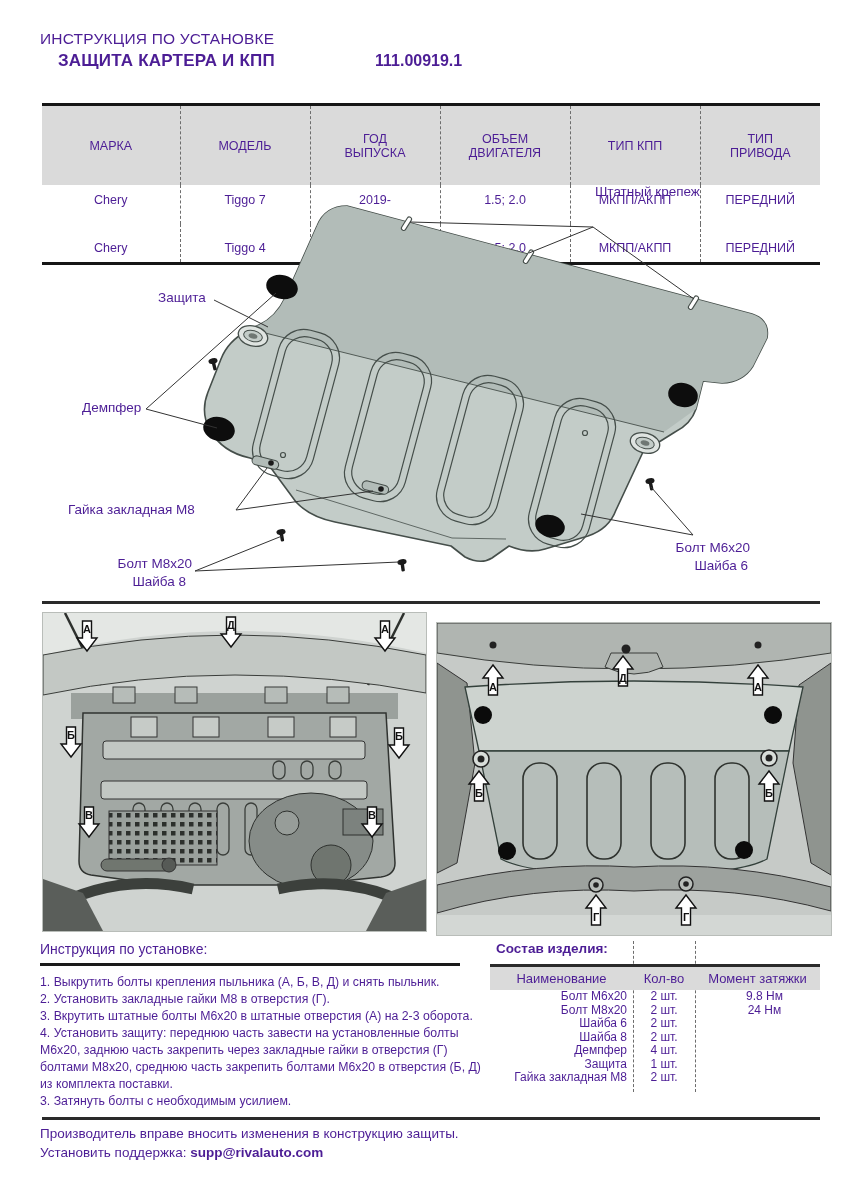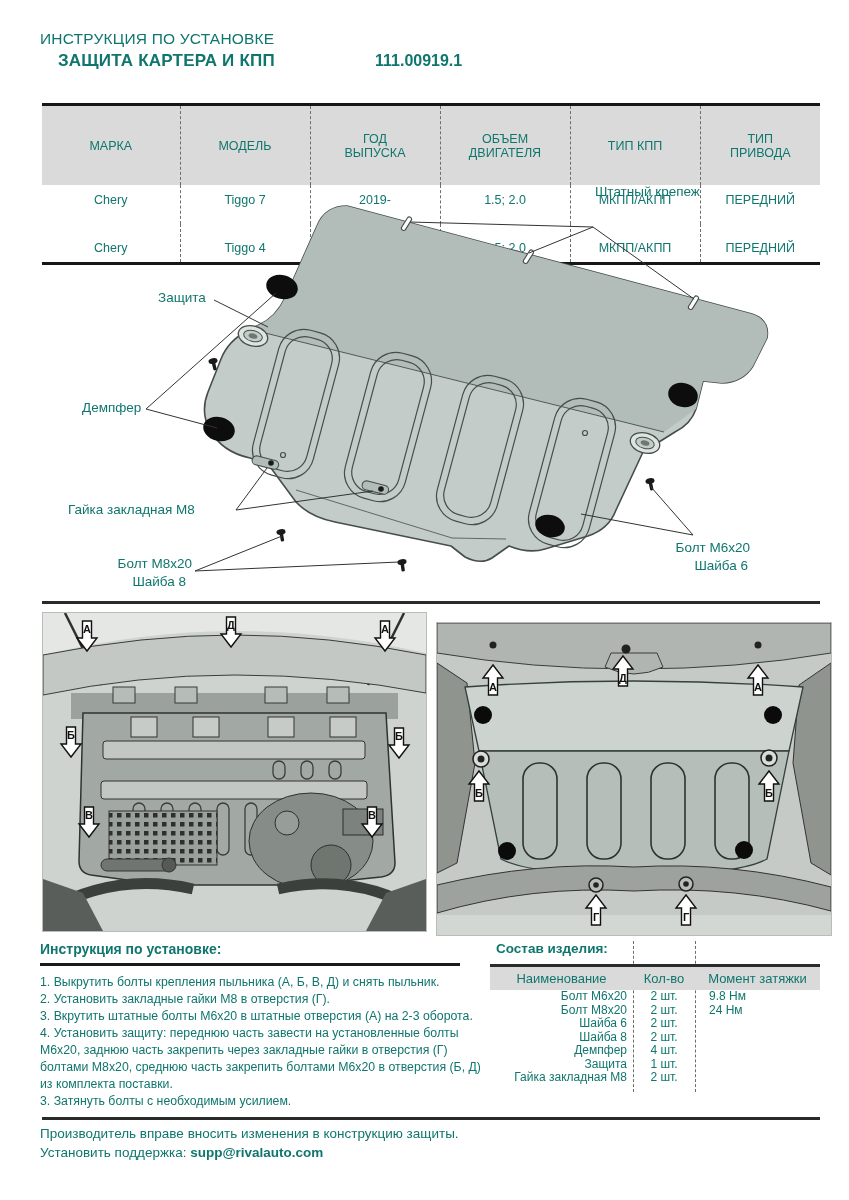"ИНСТРУКЦИЯ ПО УСТАНОВКЕ" .page { color: #0f766e -> #4c1d95 }
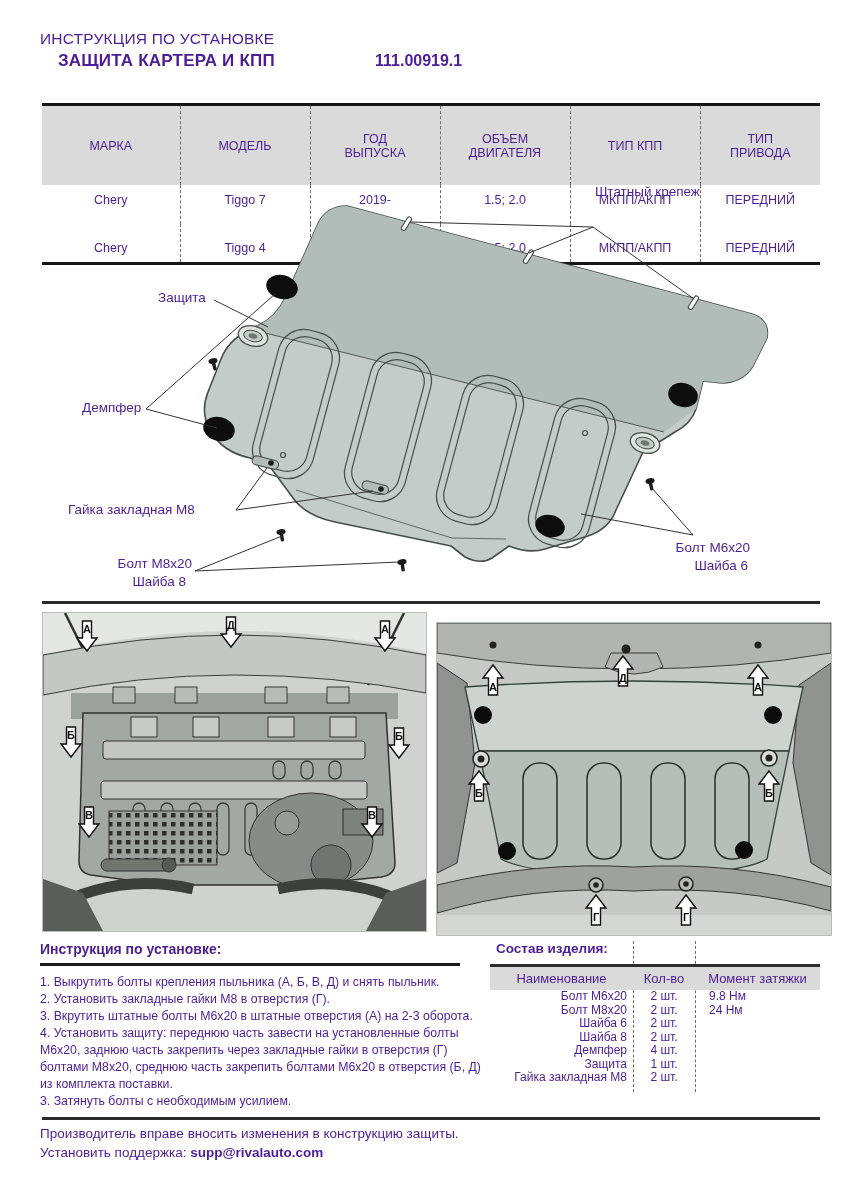"Инструкция по установке:" .inst-title { font-weight: bold -> normal }
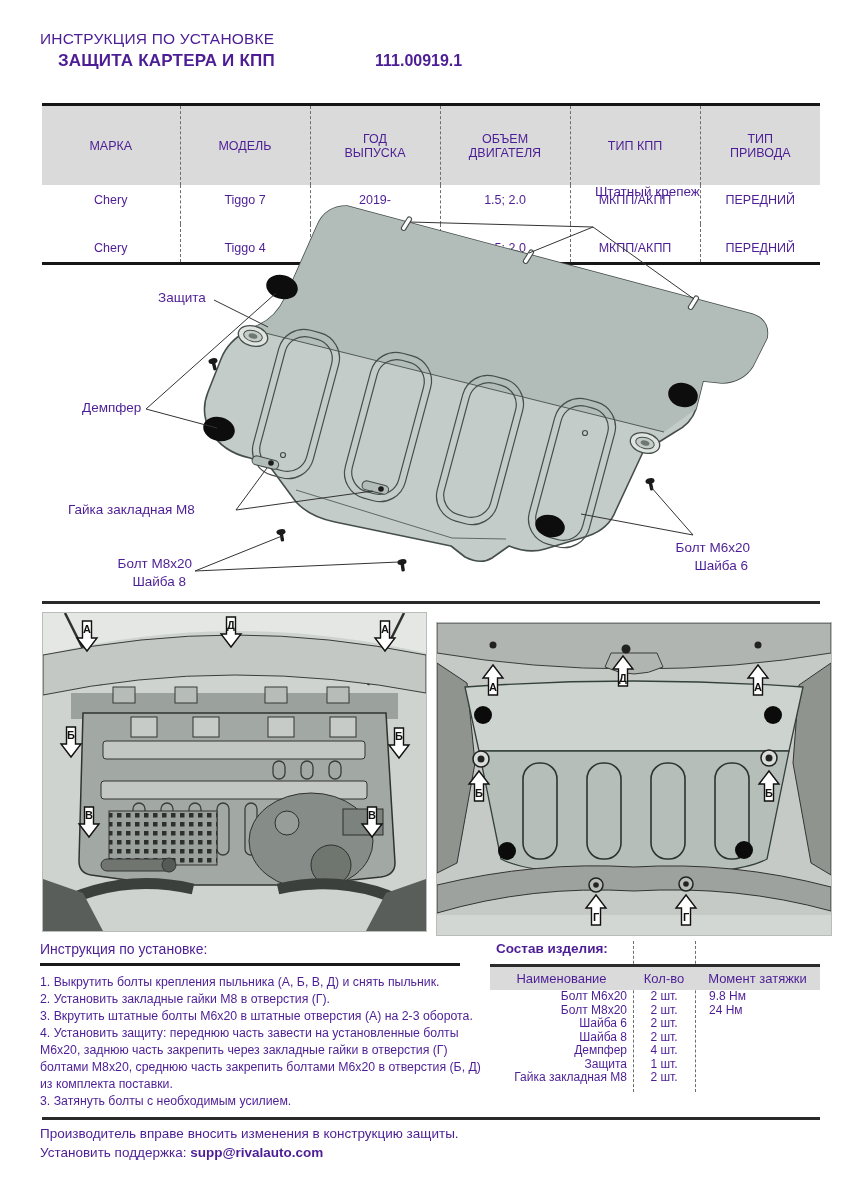"9.8 Нм" .c-tq { text-align: left -> center }
